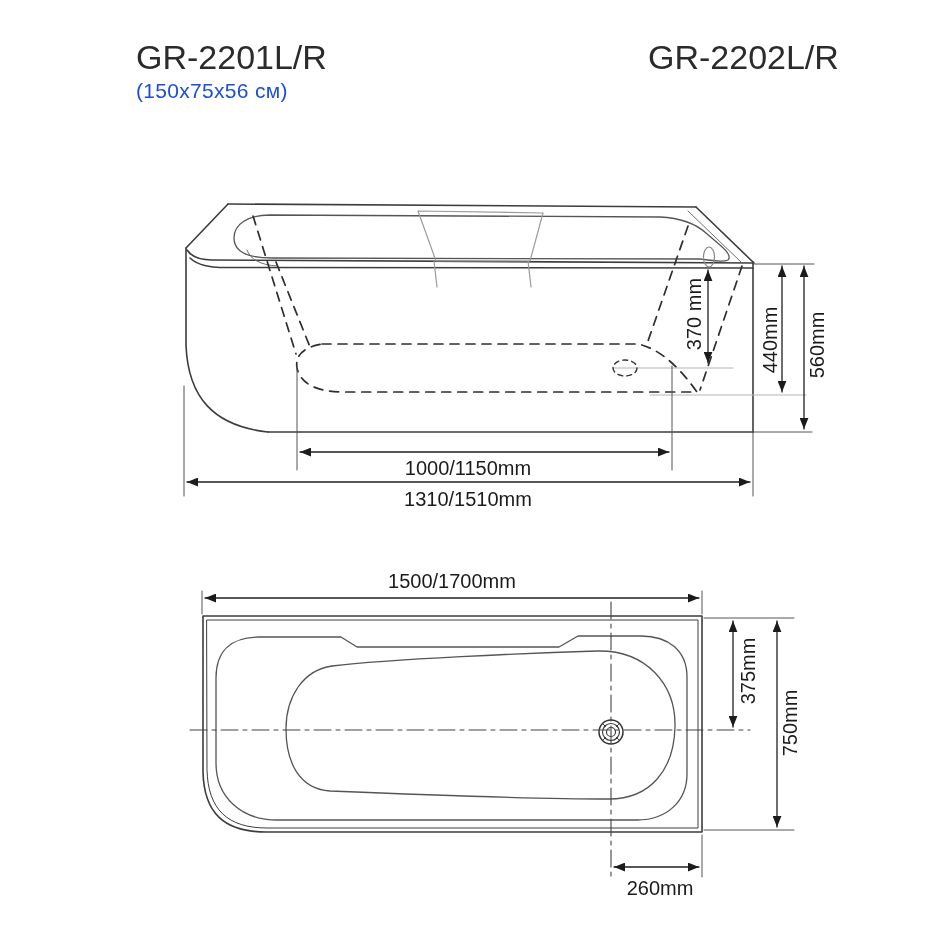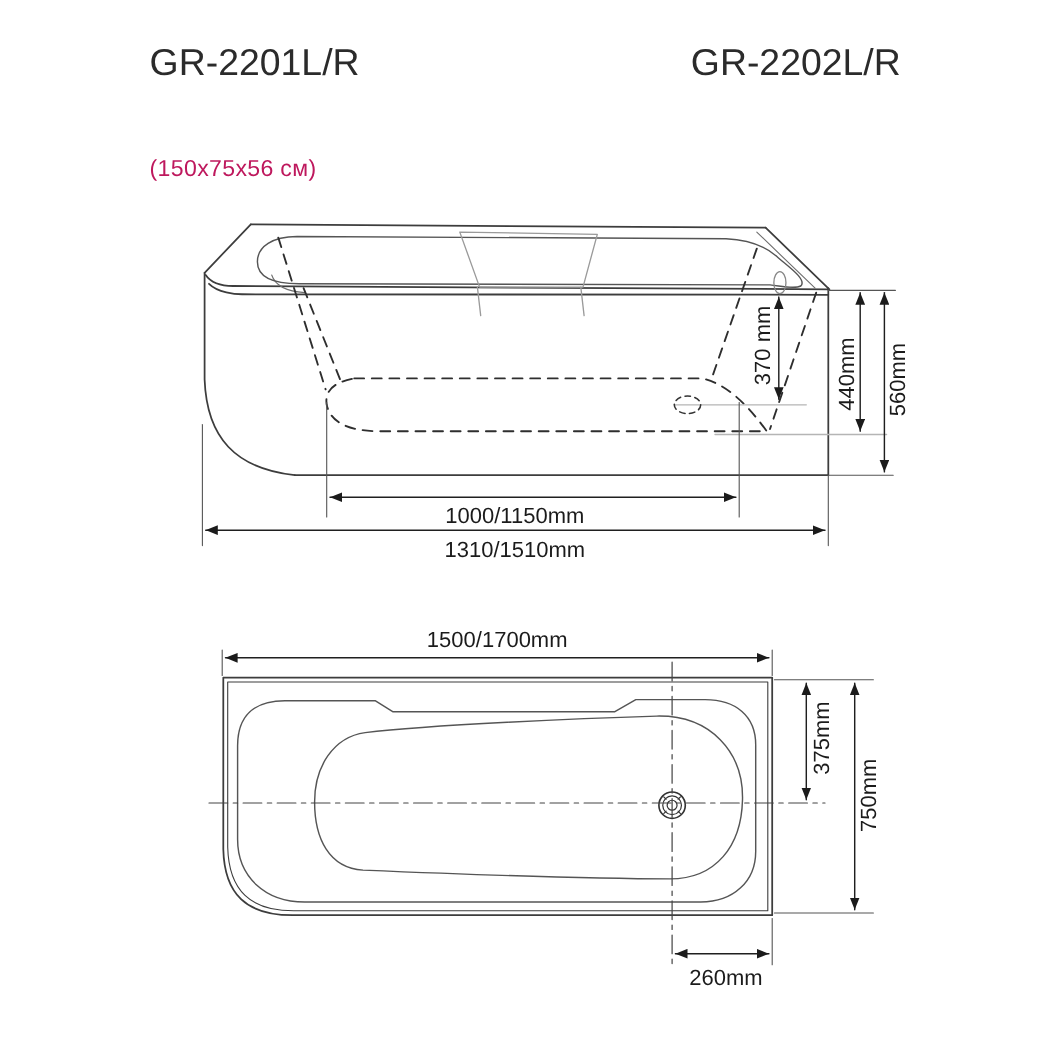"GR-2201L/R" .model-block { gap: 18px -> 3px }
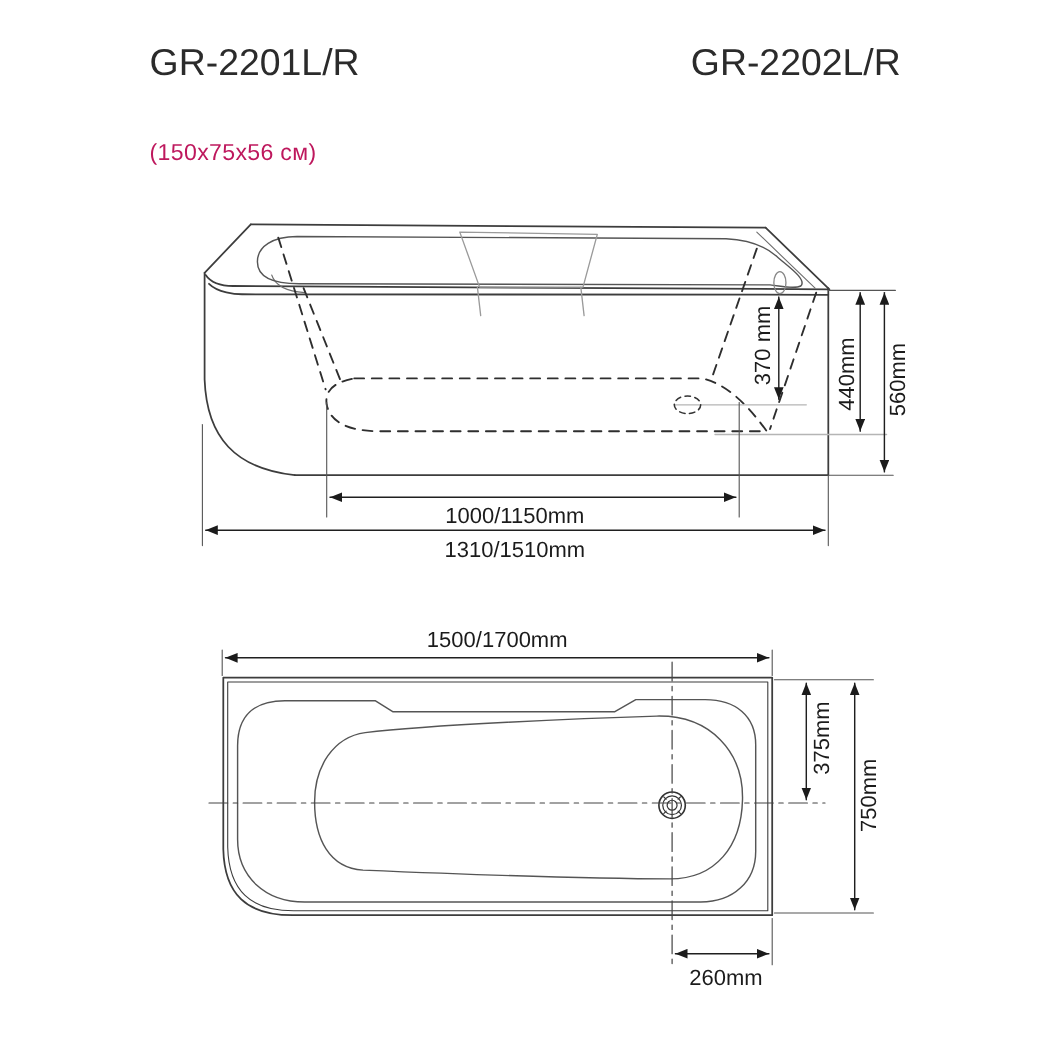"GR-2202L/R" #model-2 { left: 628px -> 648px }
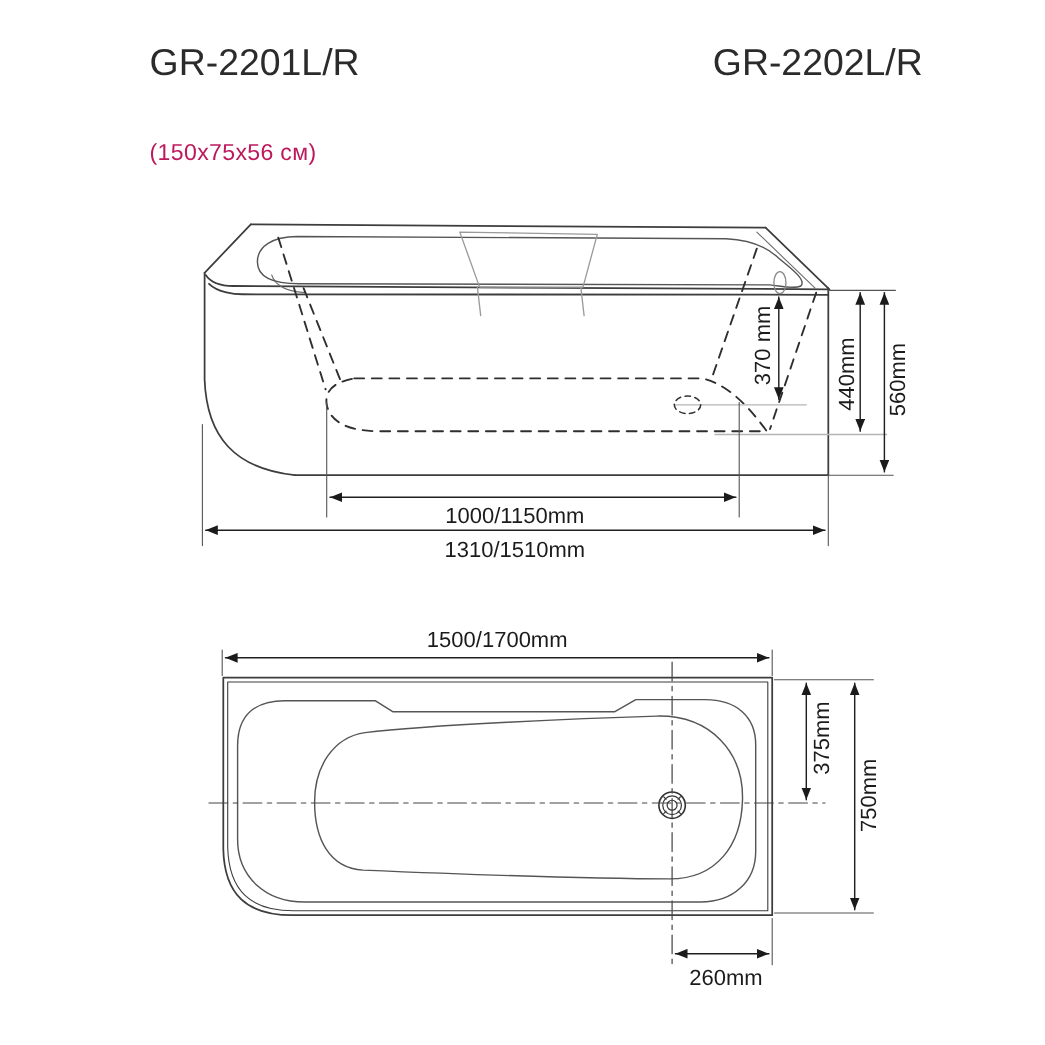"(150x75x56 см)" .model-block .model-size { color: #be185d -> #1d4ed8; margin-top: 48px -> none }
